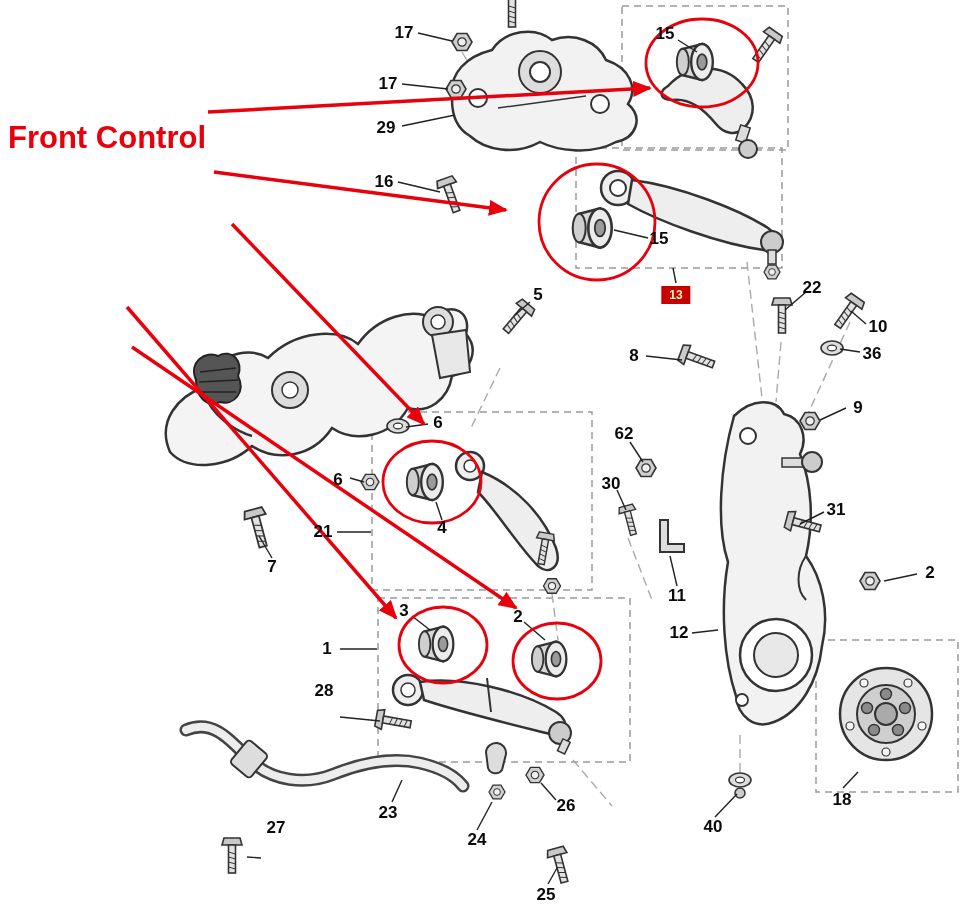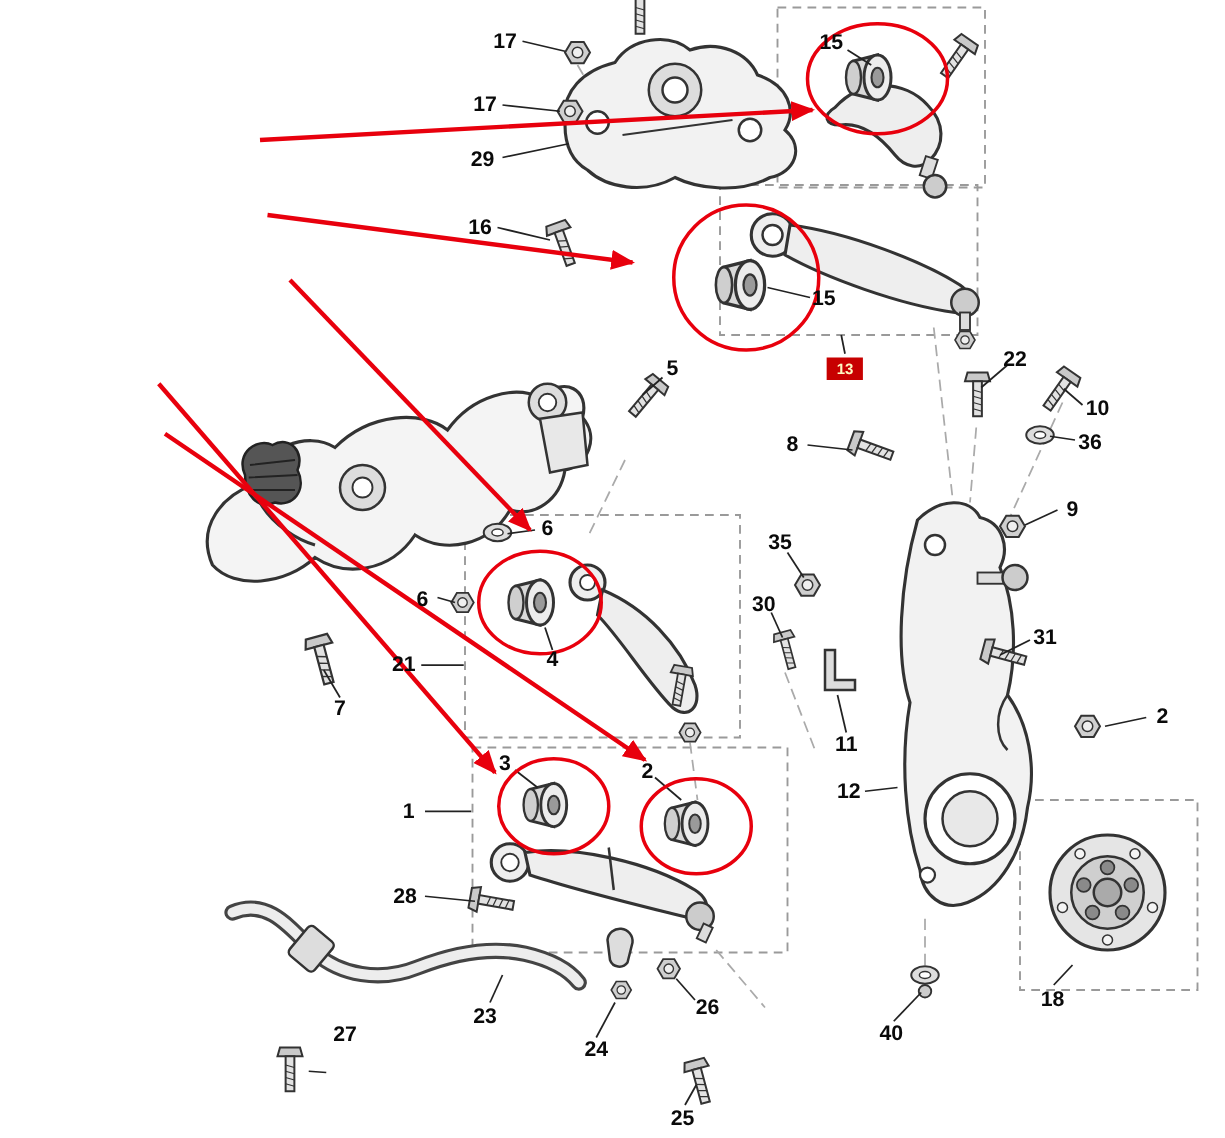"Front Control" div { html: none -> <div>Front Control</div> }
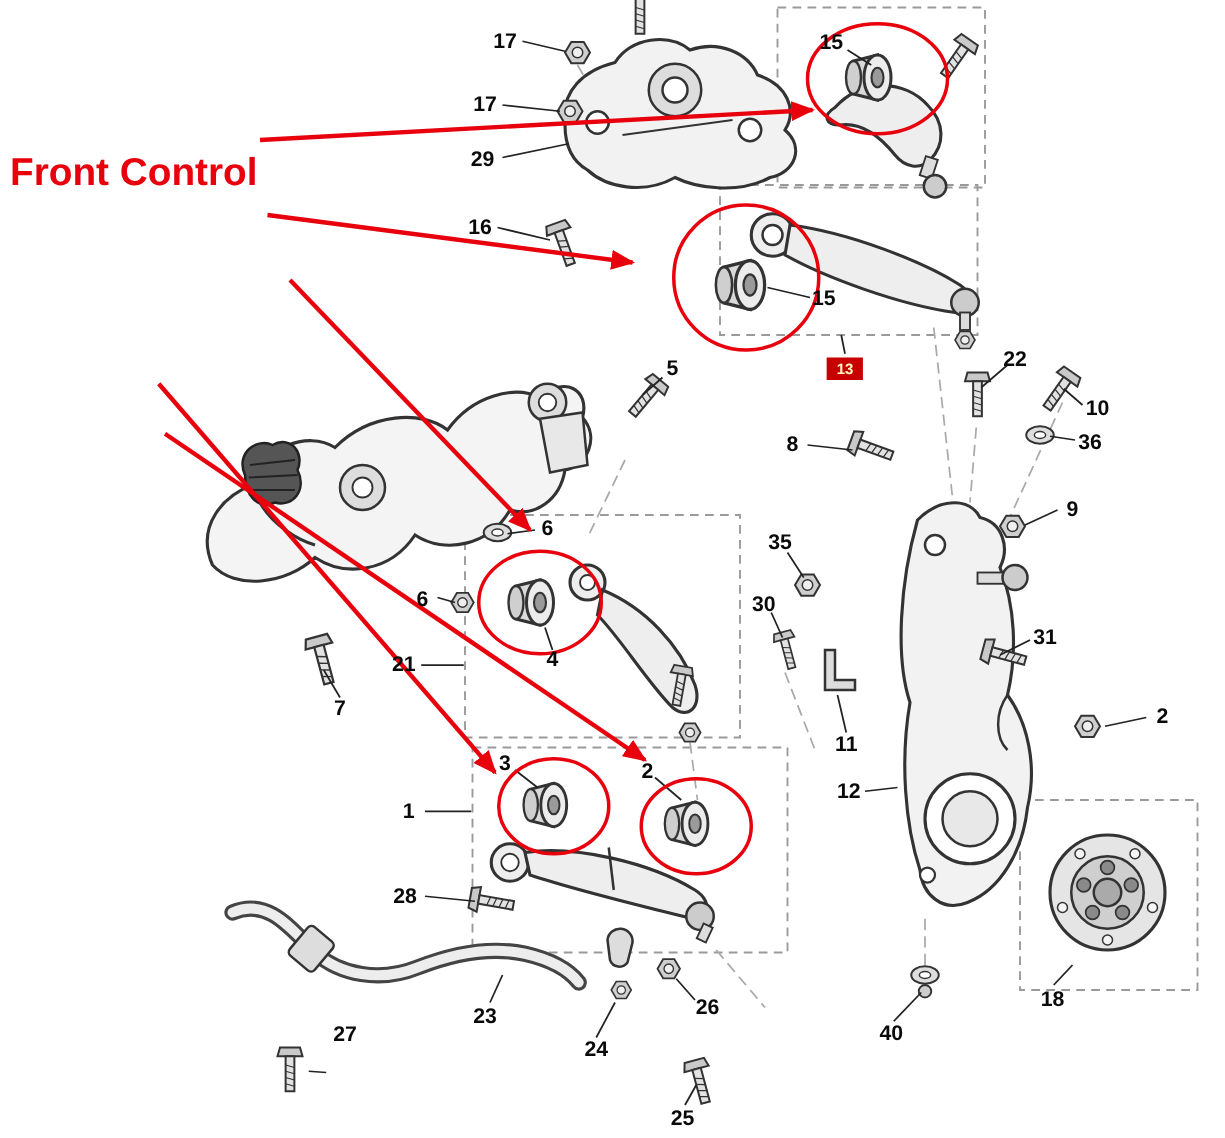"35" div.callout { text: 35 -> 62 }
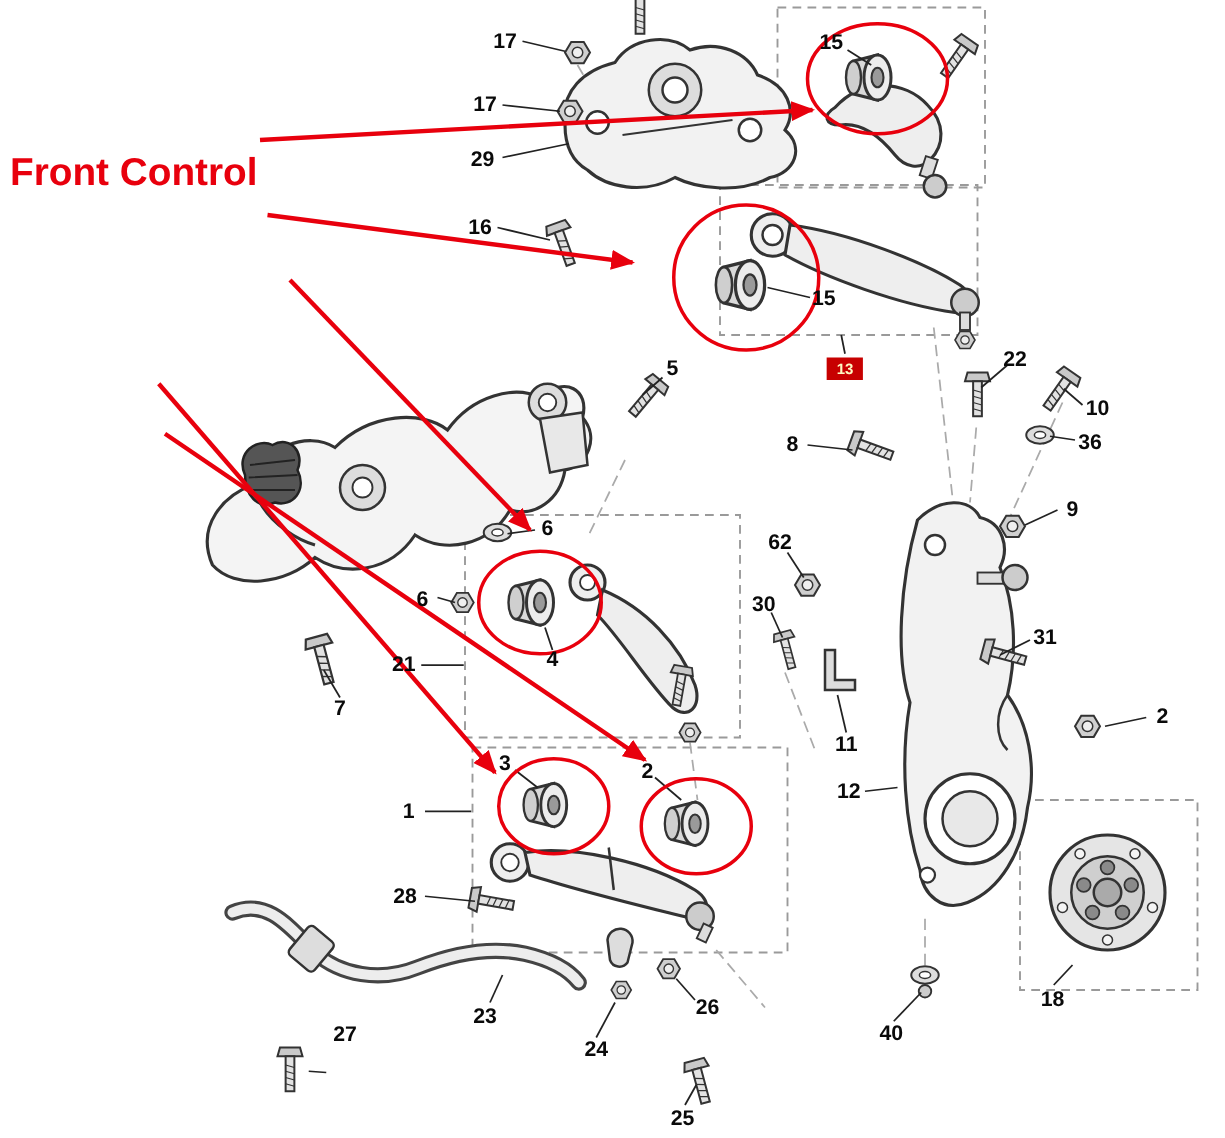"28" div.callout { top: 717px -> 691px }
